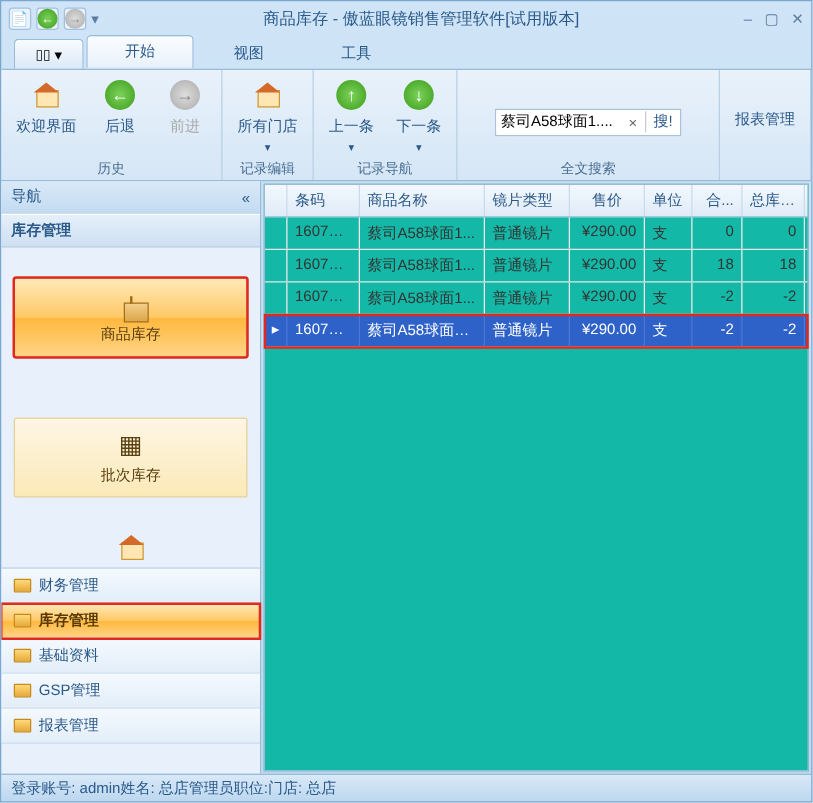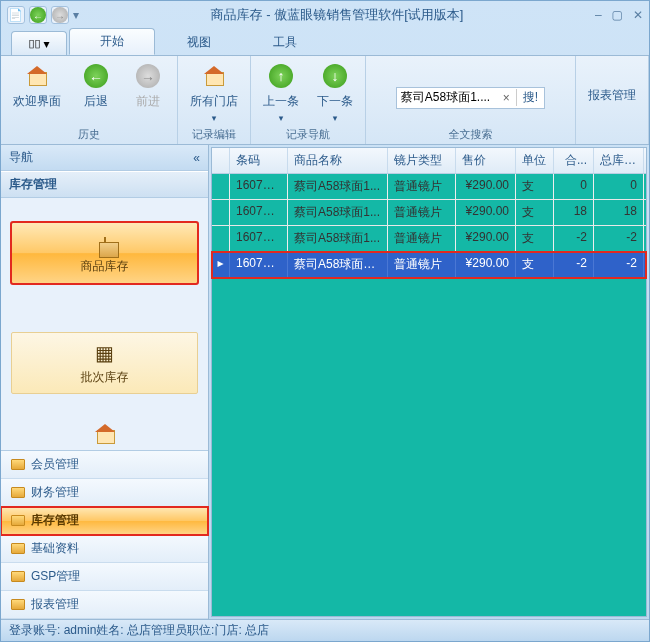"售价" .gc.c4 { text-align: left -> center }
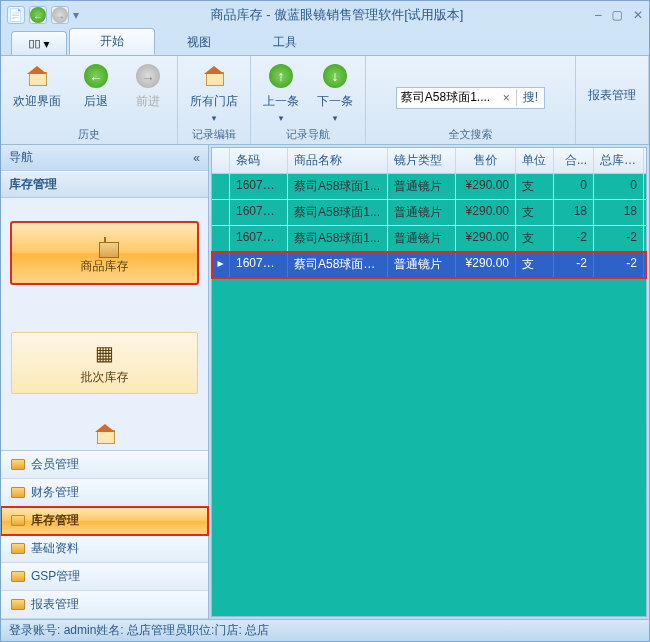"会员管理" div.acc-item { html: <div> <span></span> <span>会员管理</span> </div> -> none }
